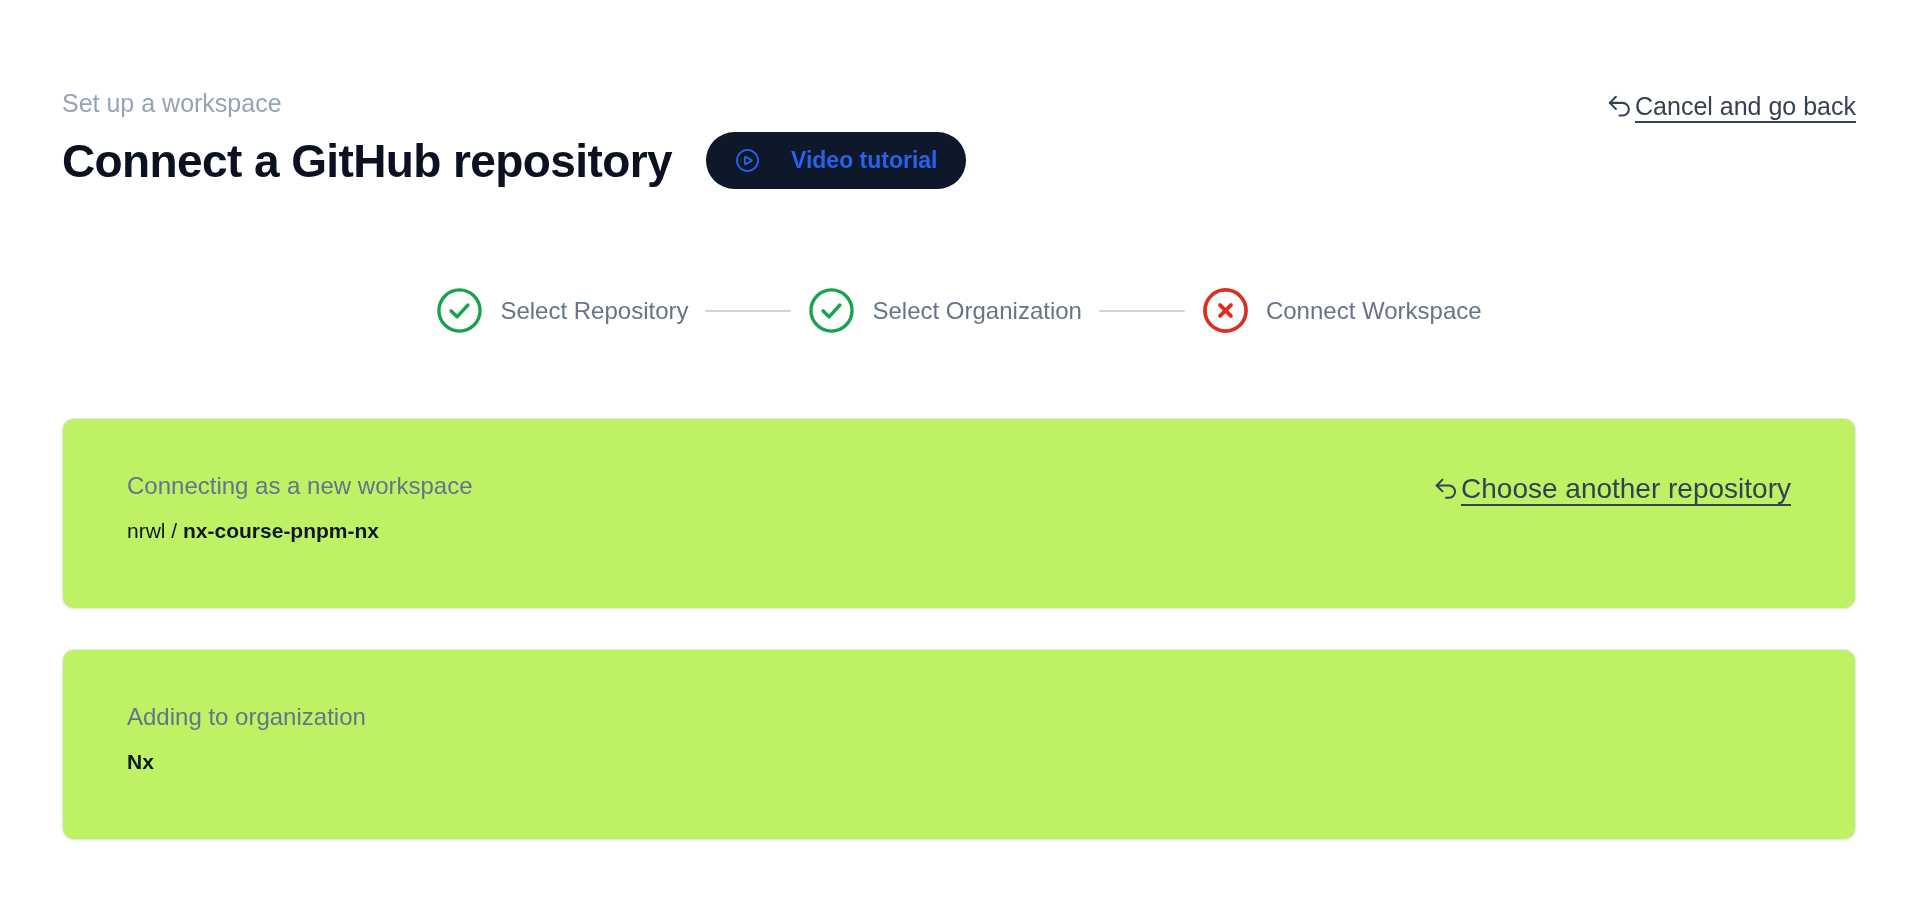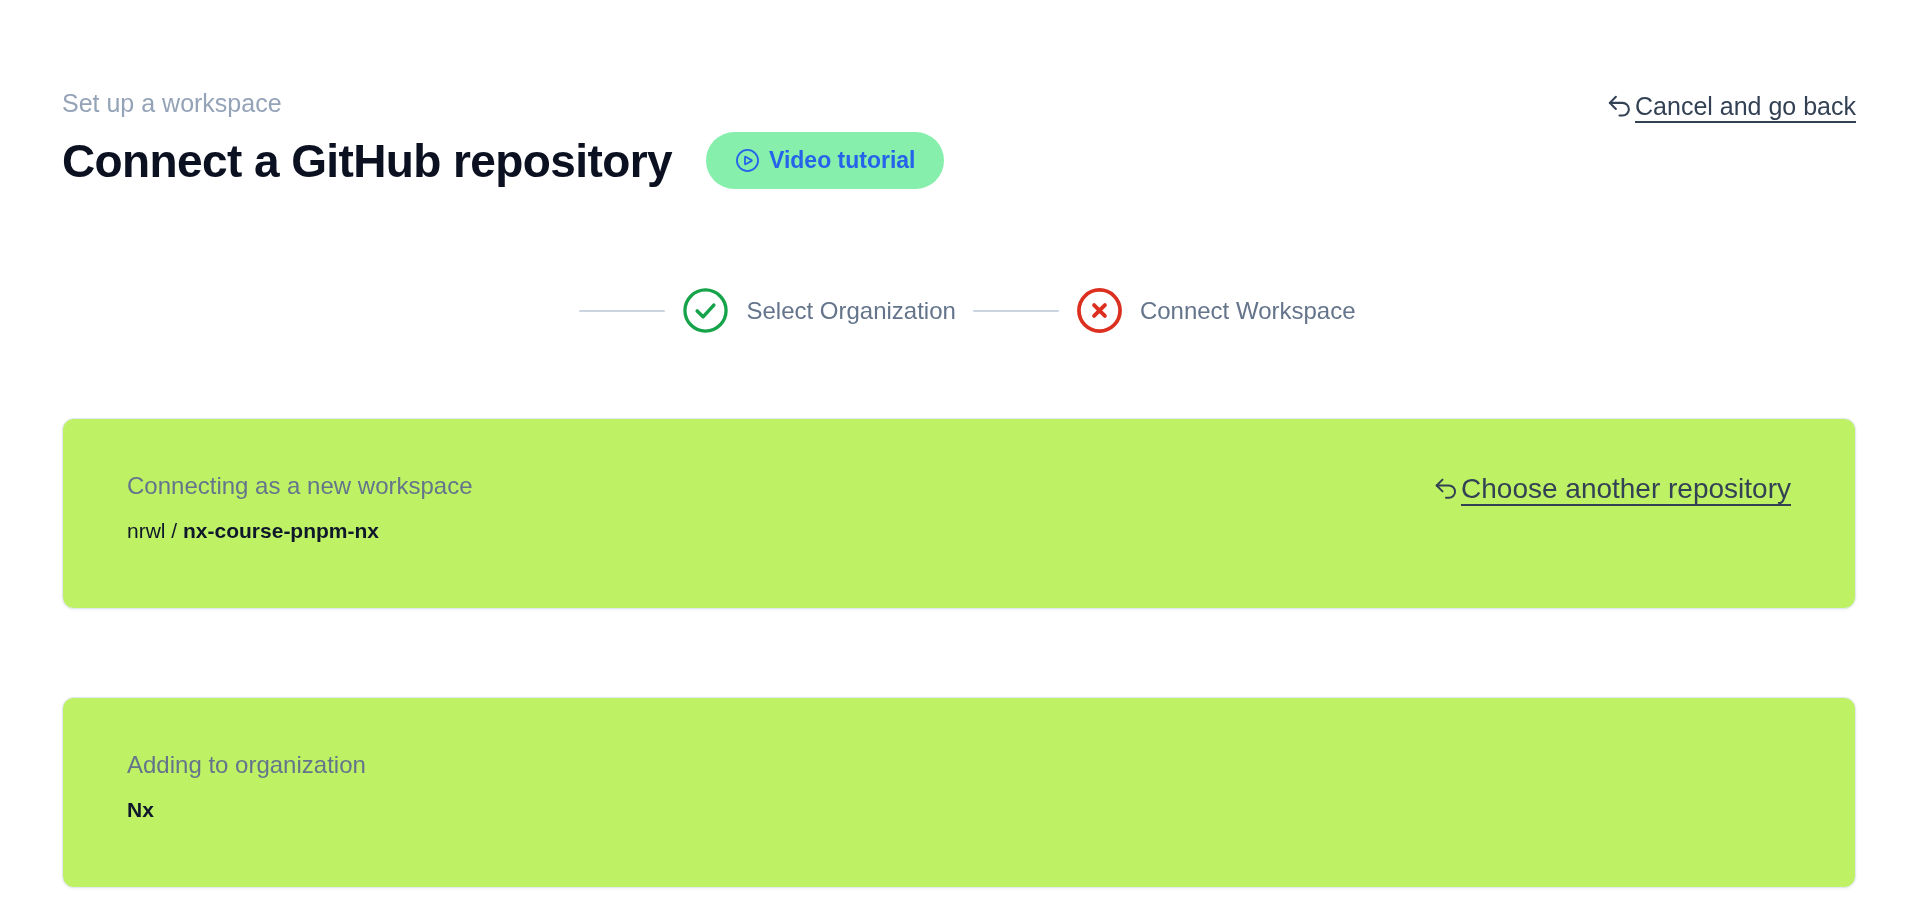"Video tutorial" .video-pill { background: #86efac -> #0f172a; gap: 8px -> 30px }
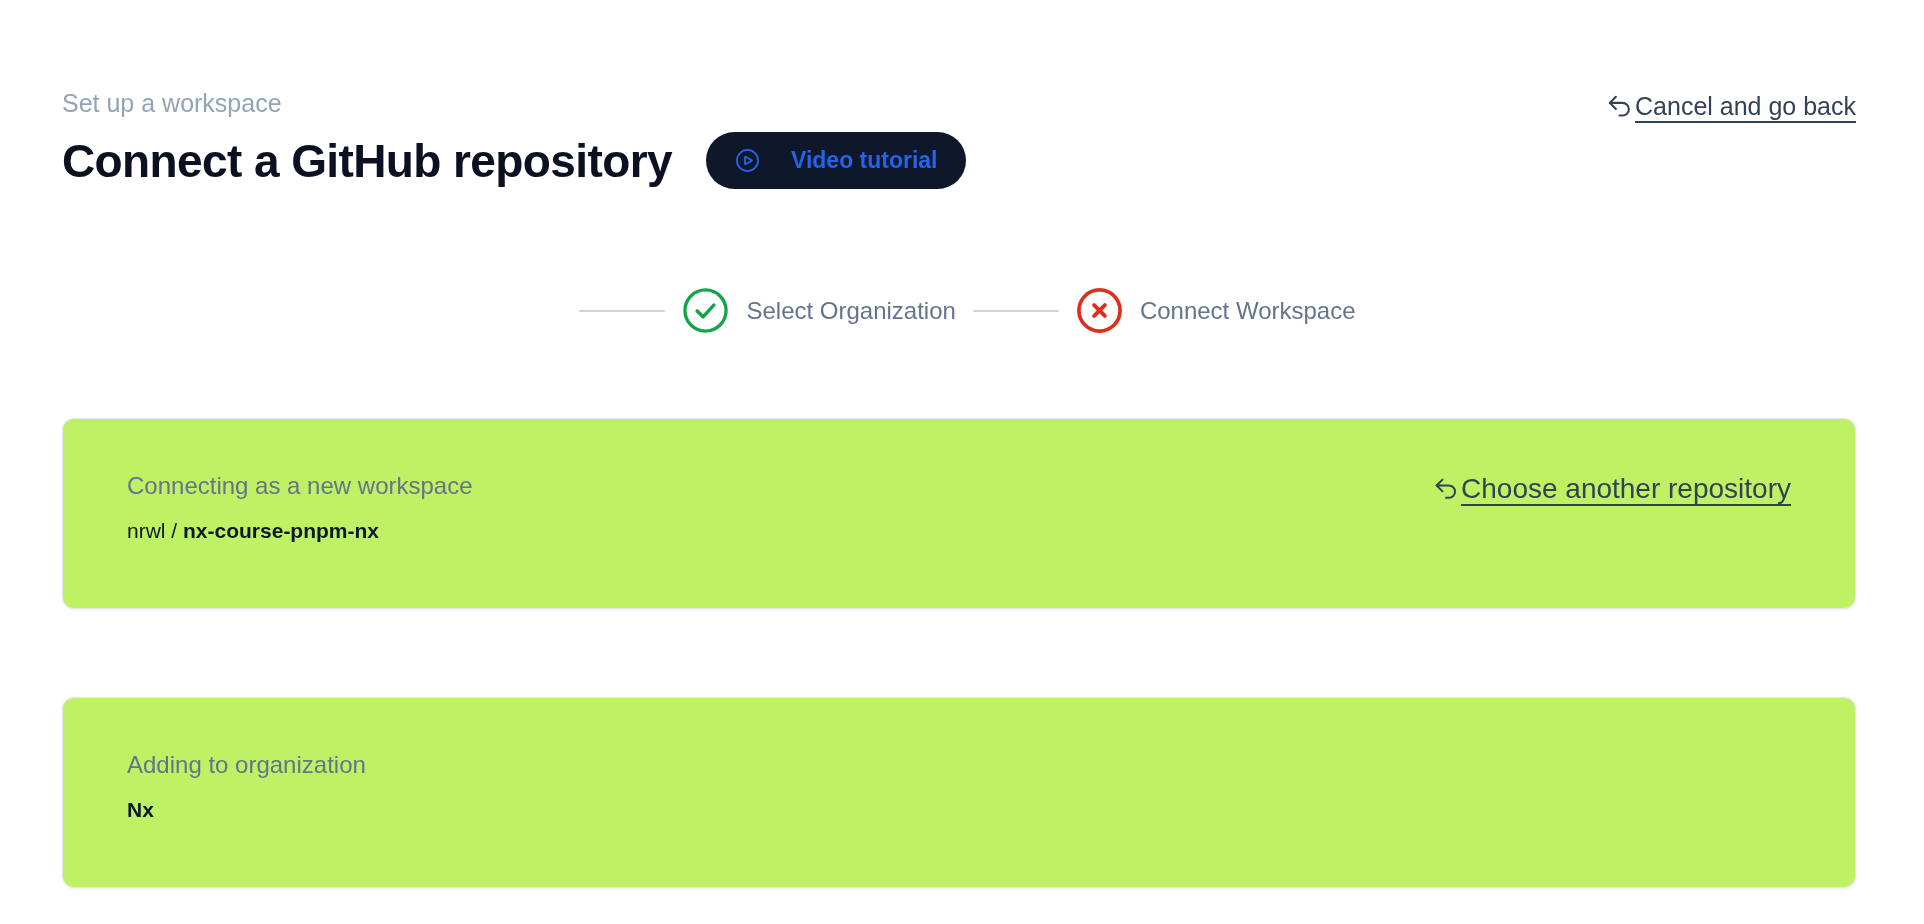"Select Repository" div.step { html: none -> <div> <span> <svg> <circle></circle> <path></path> </svg> </span> <span>Select Repository</span> </div> }
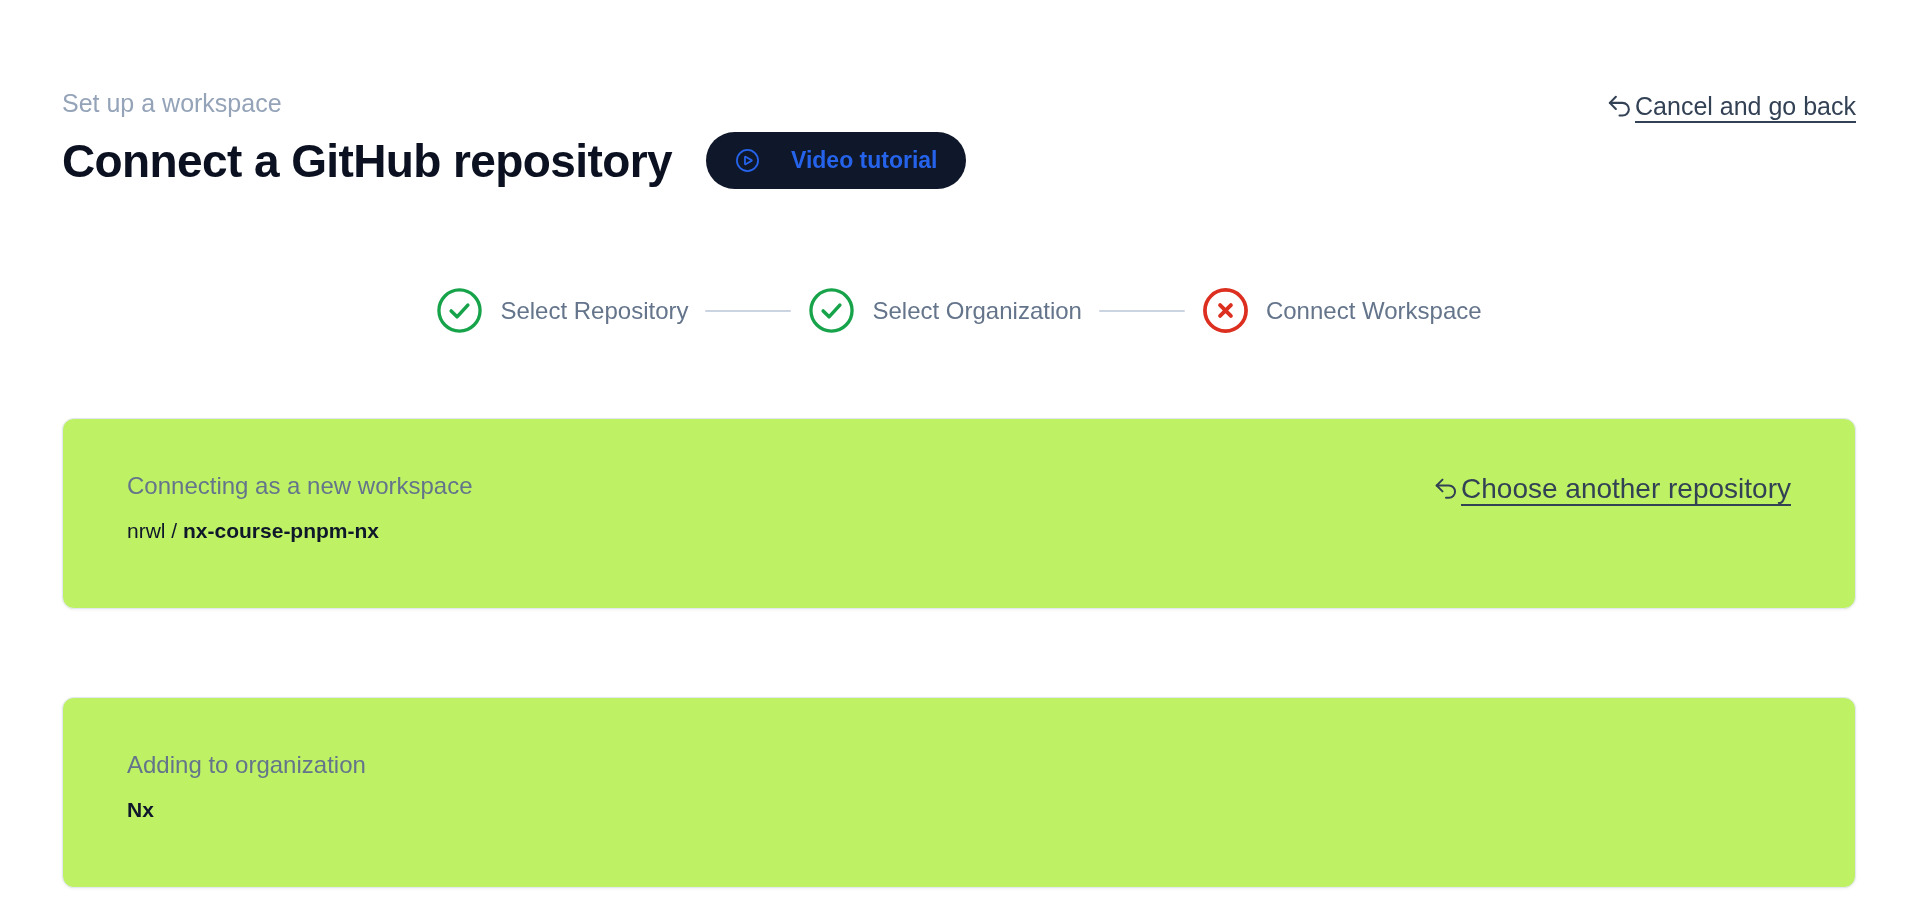"Adding to organization" .card-org { margin-top: 88px -> 40px }
